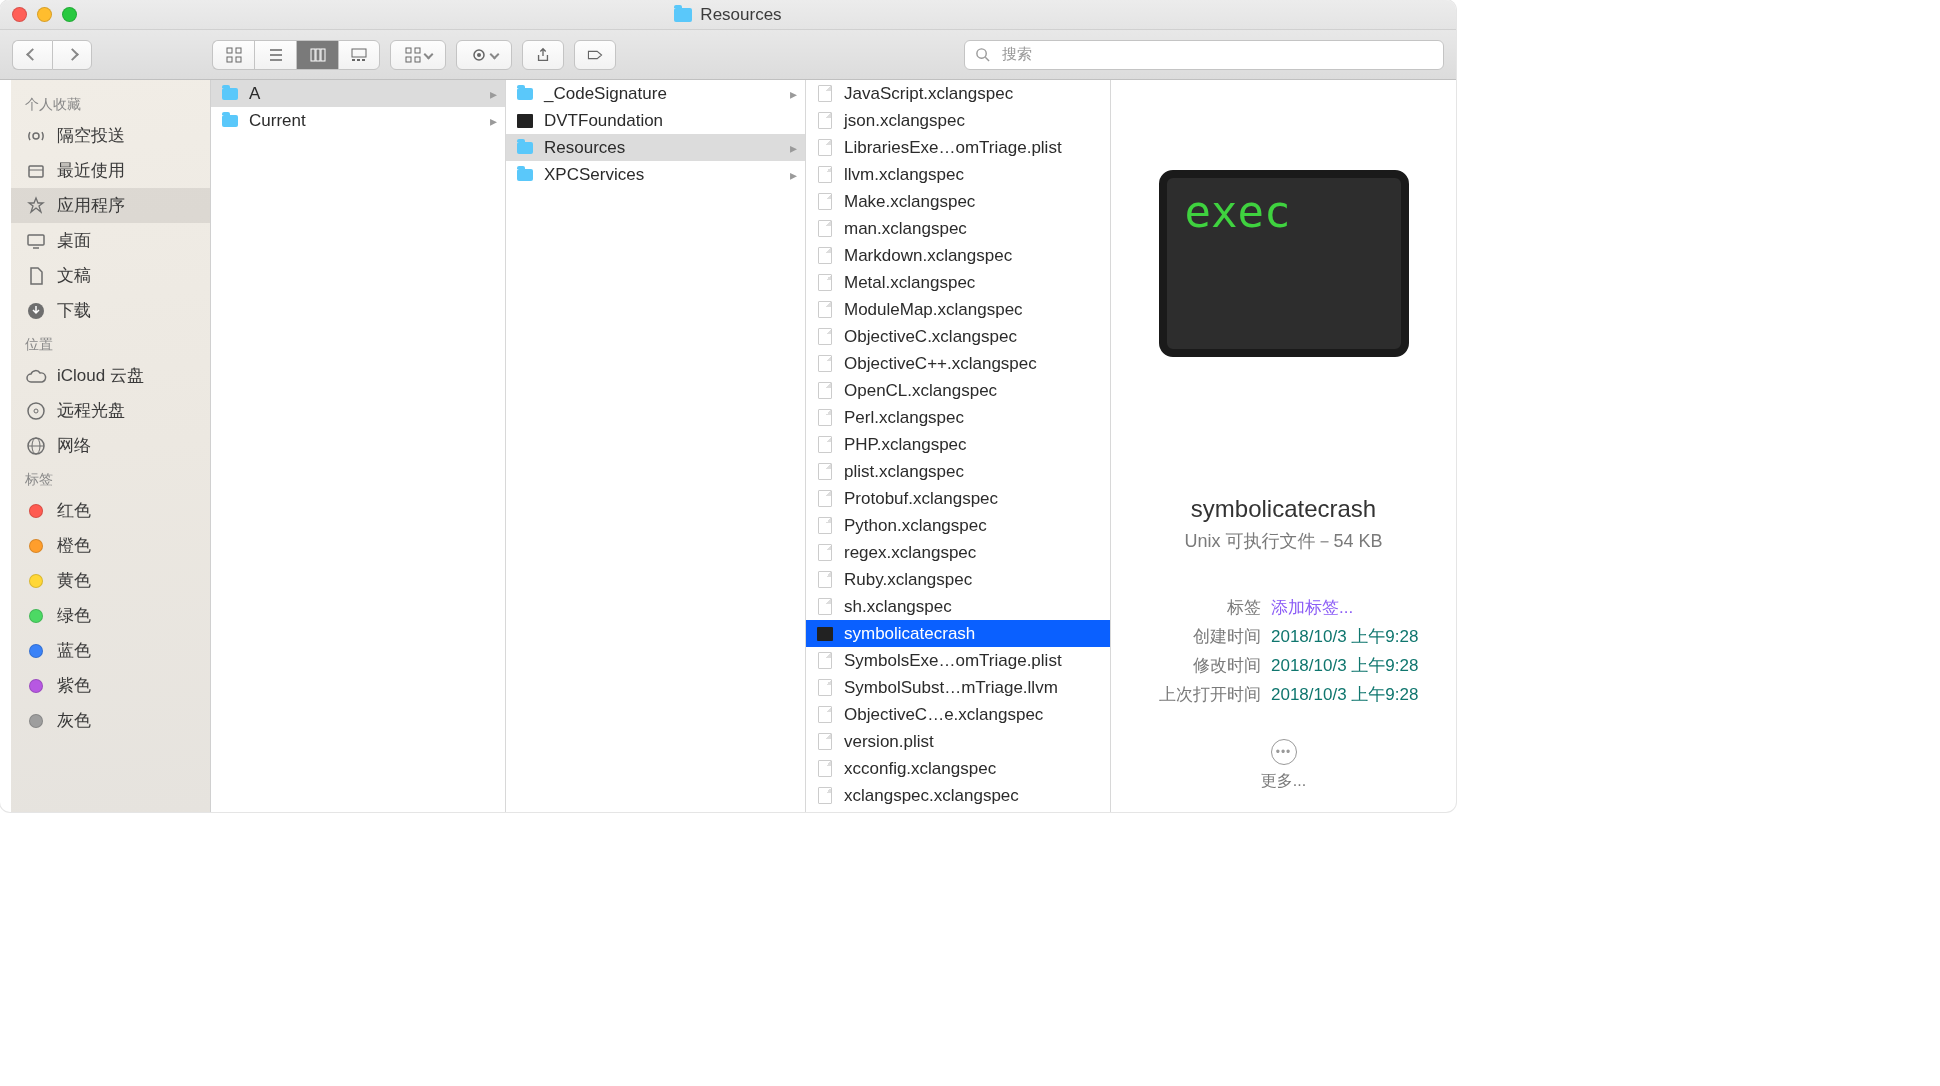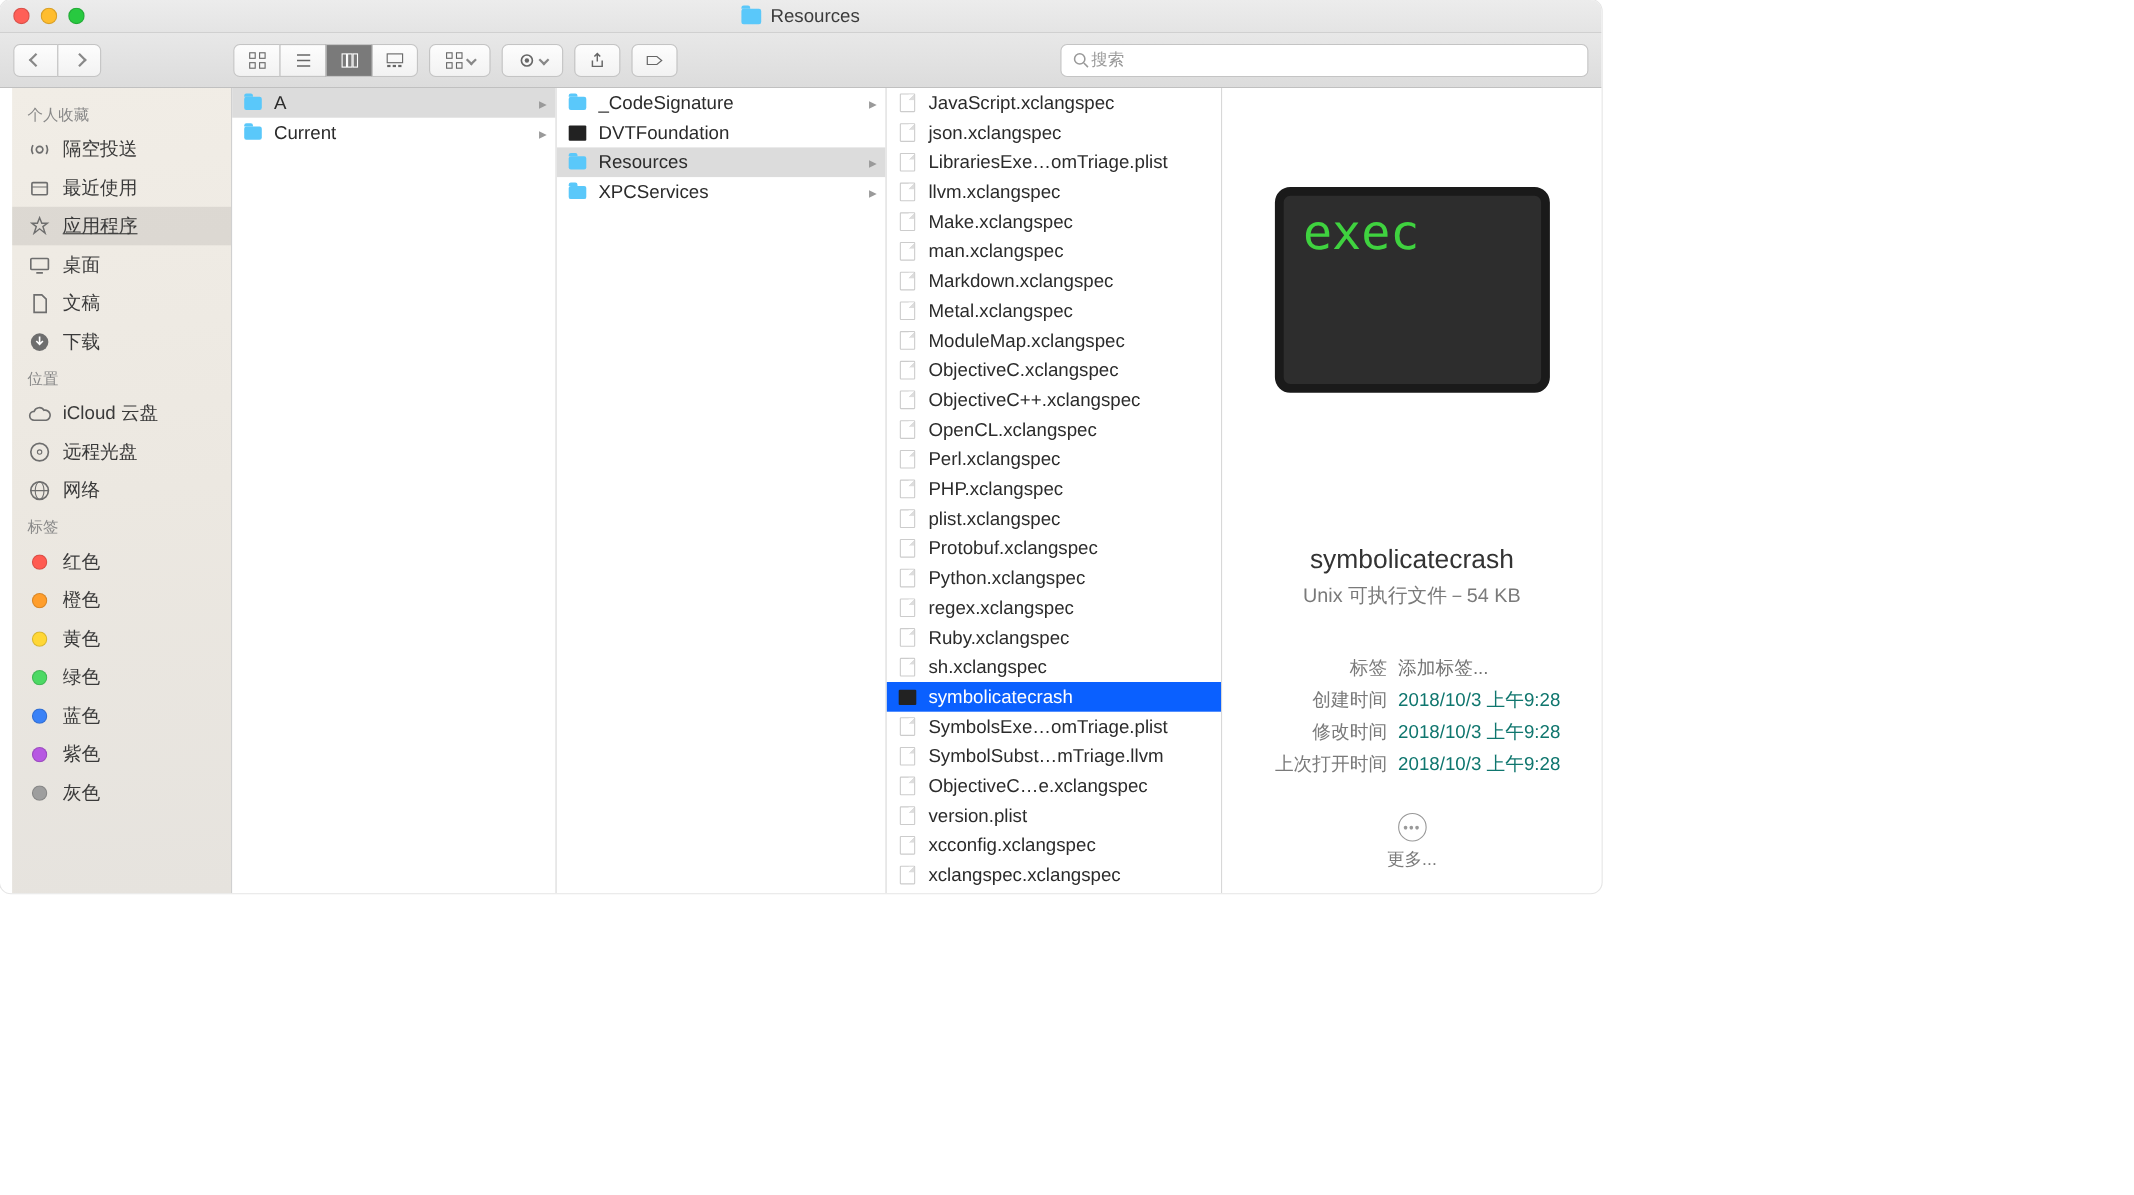"搜索" .search { gap: 2px -> 12px }
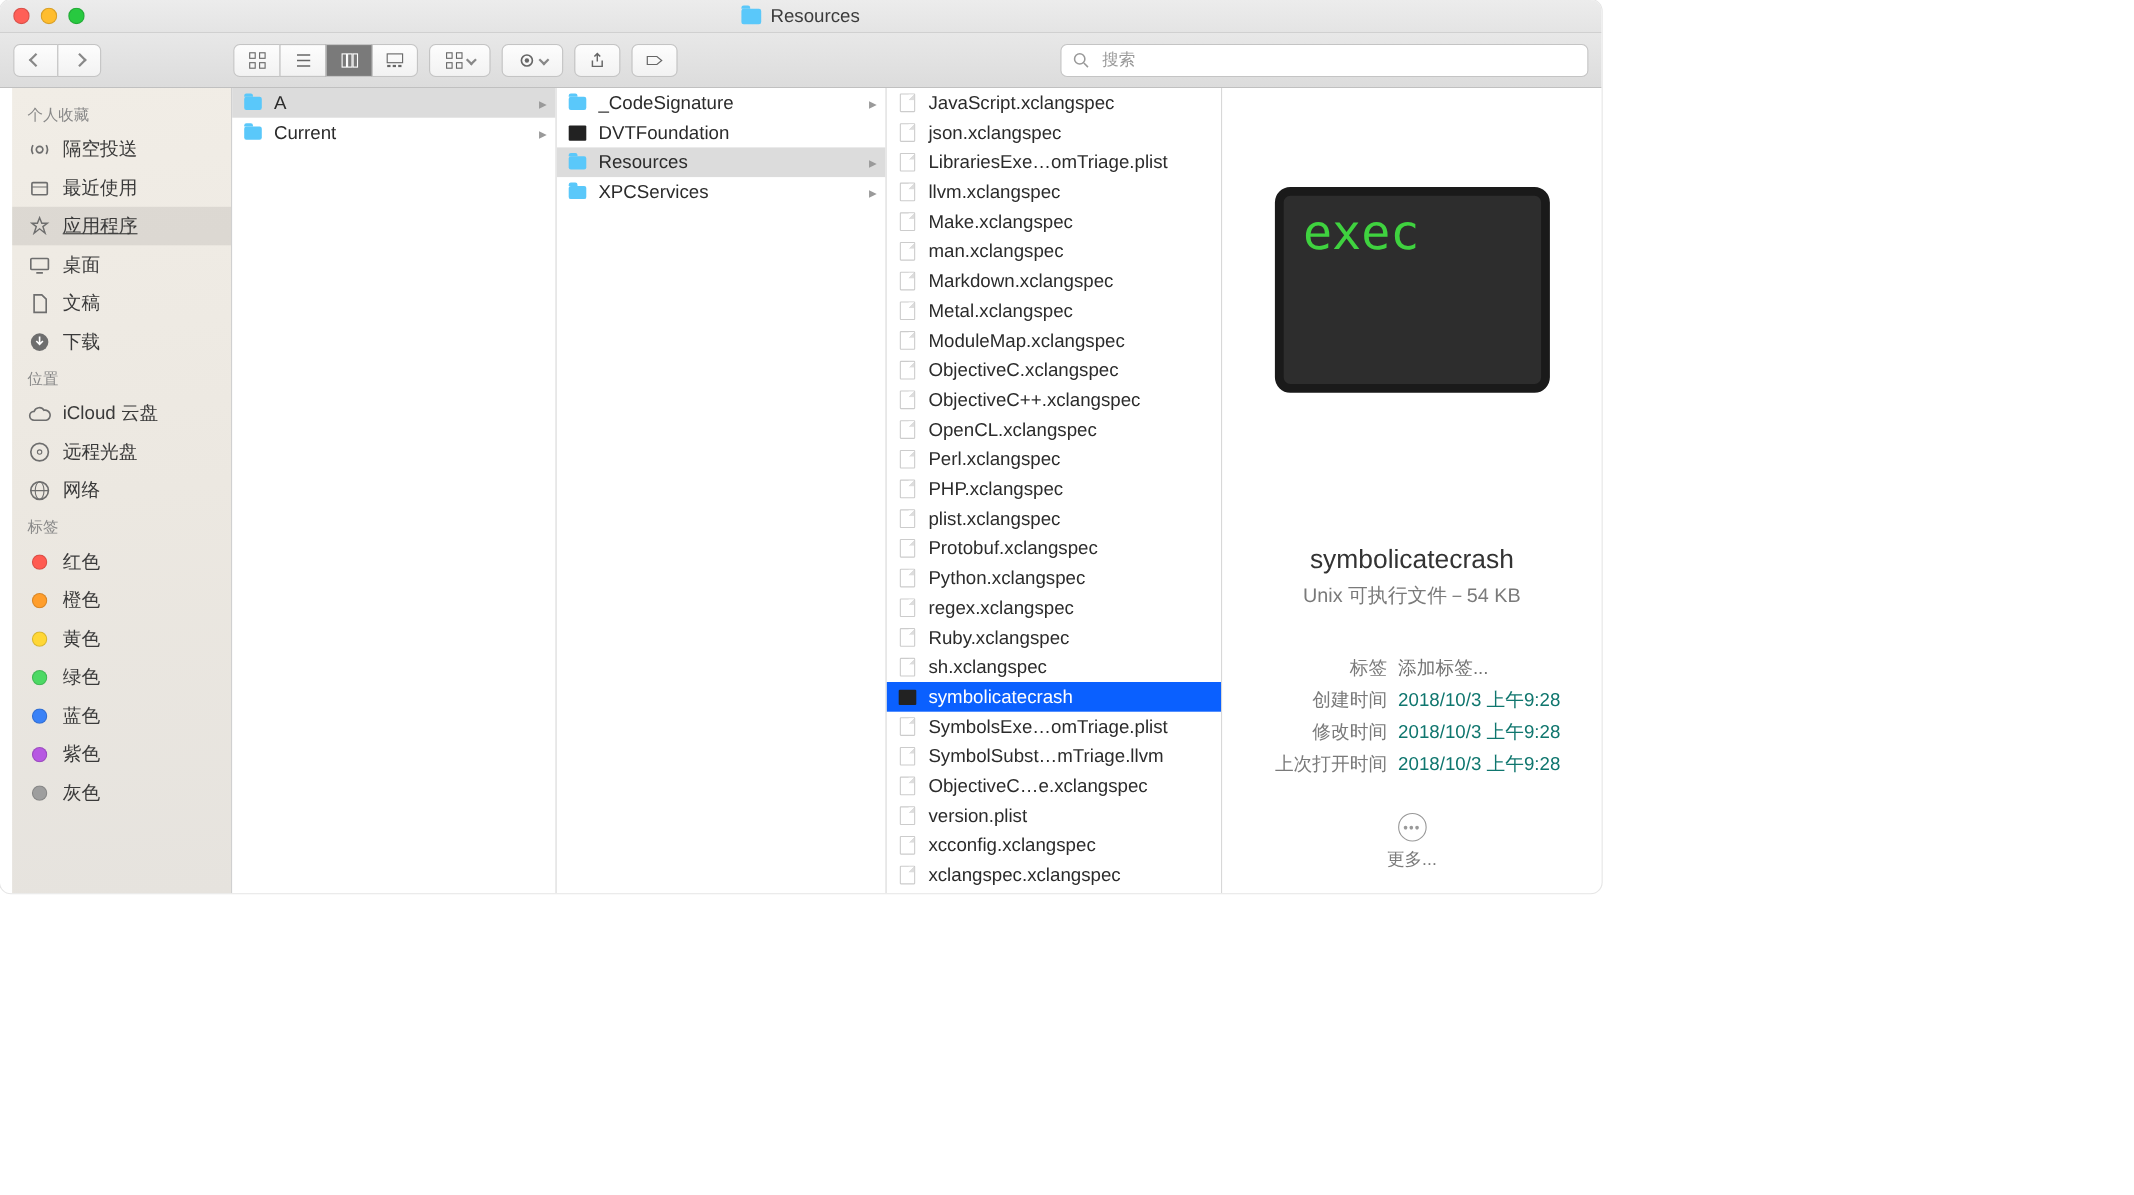"应用程序" .sb-item.sel { text-decoration: underline -> none }
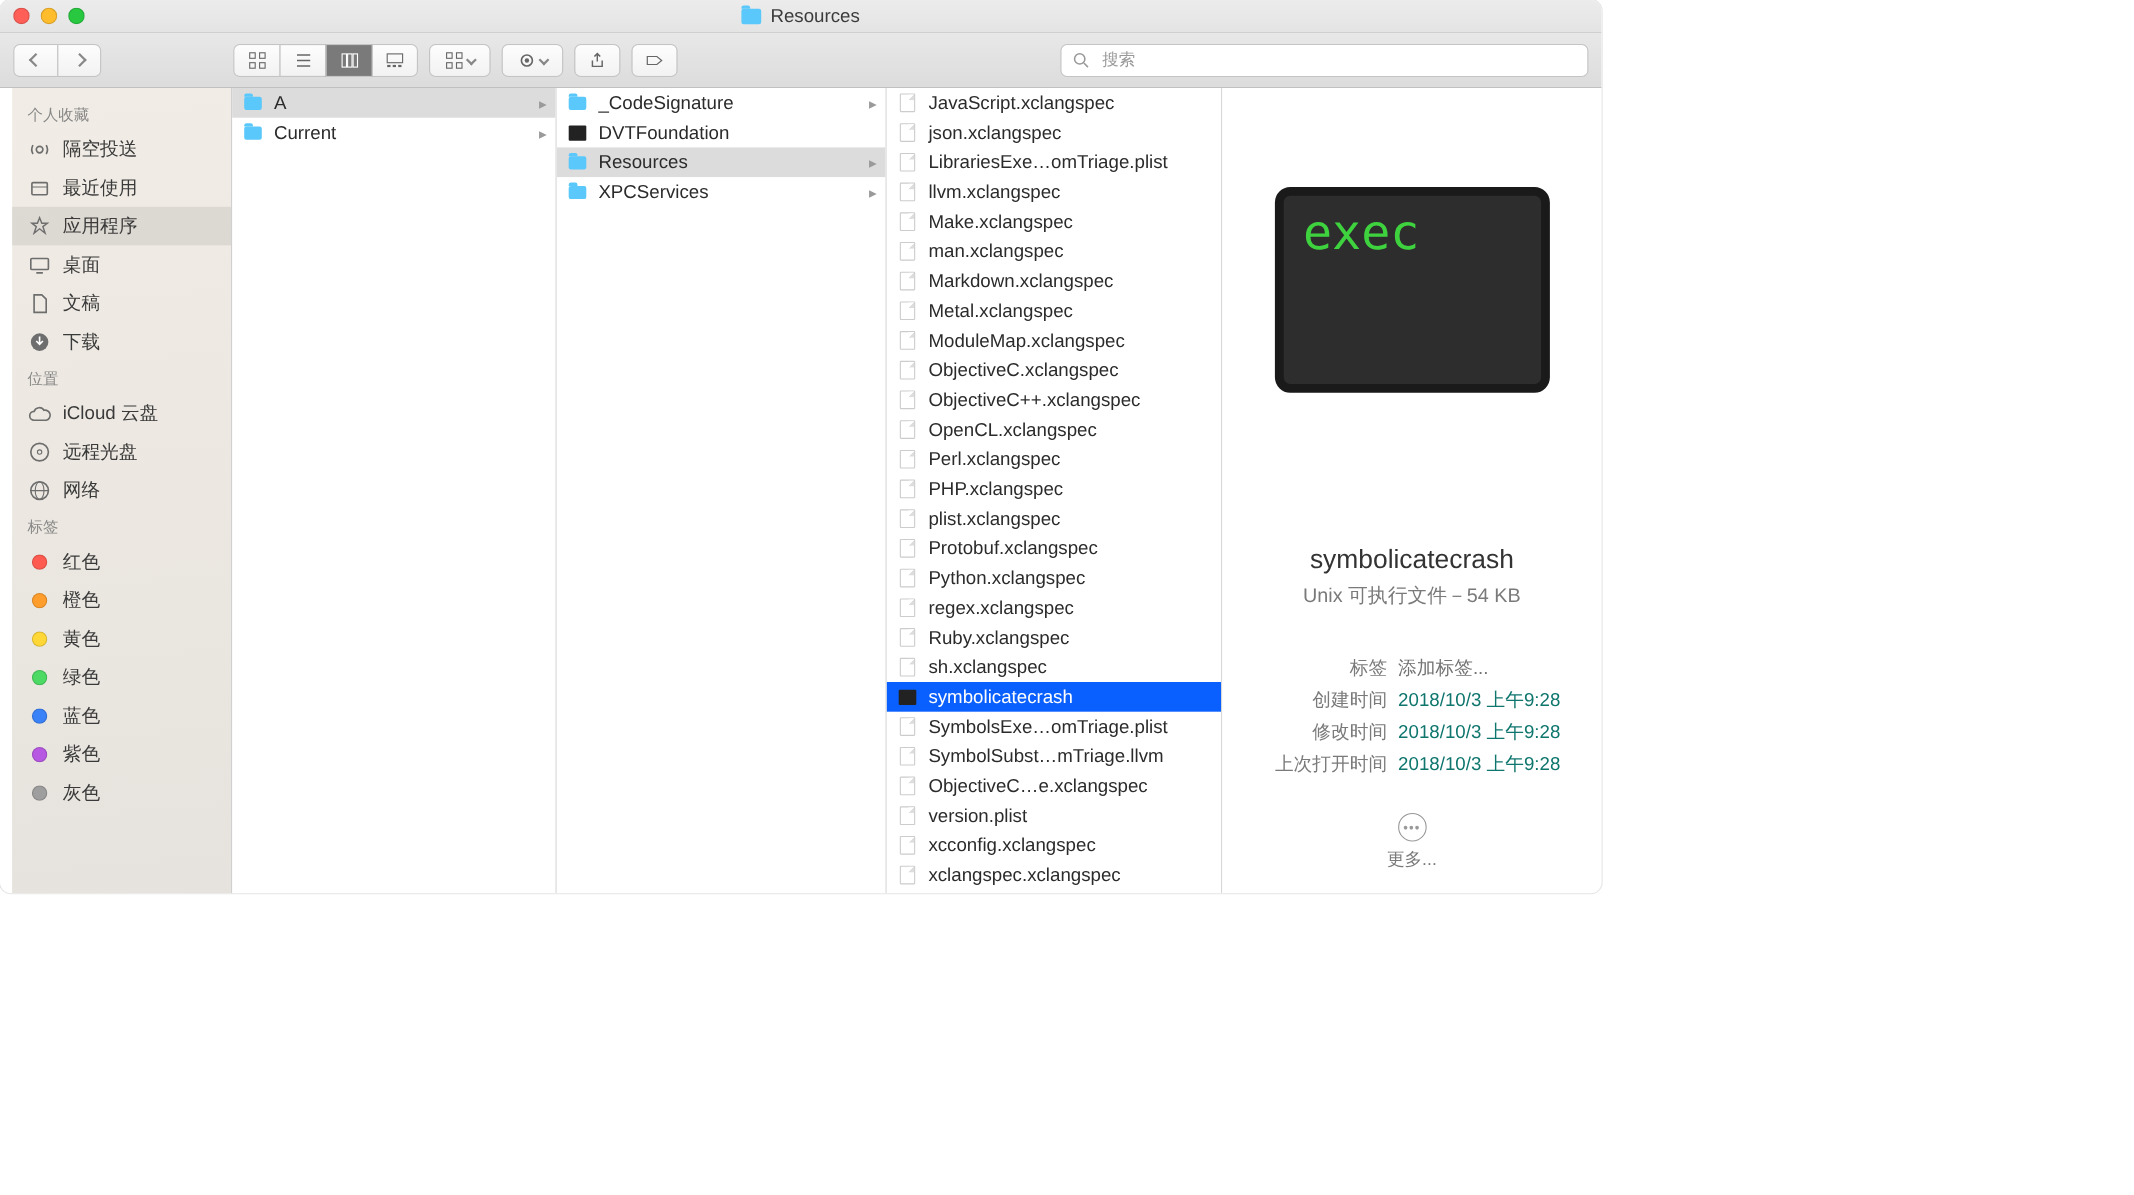"添加标签..." .pv-meta-row .ph { color: #737373 -> #8b5cf6 }
